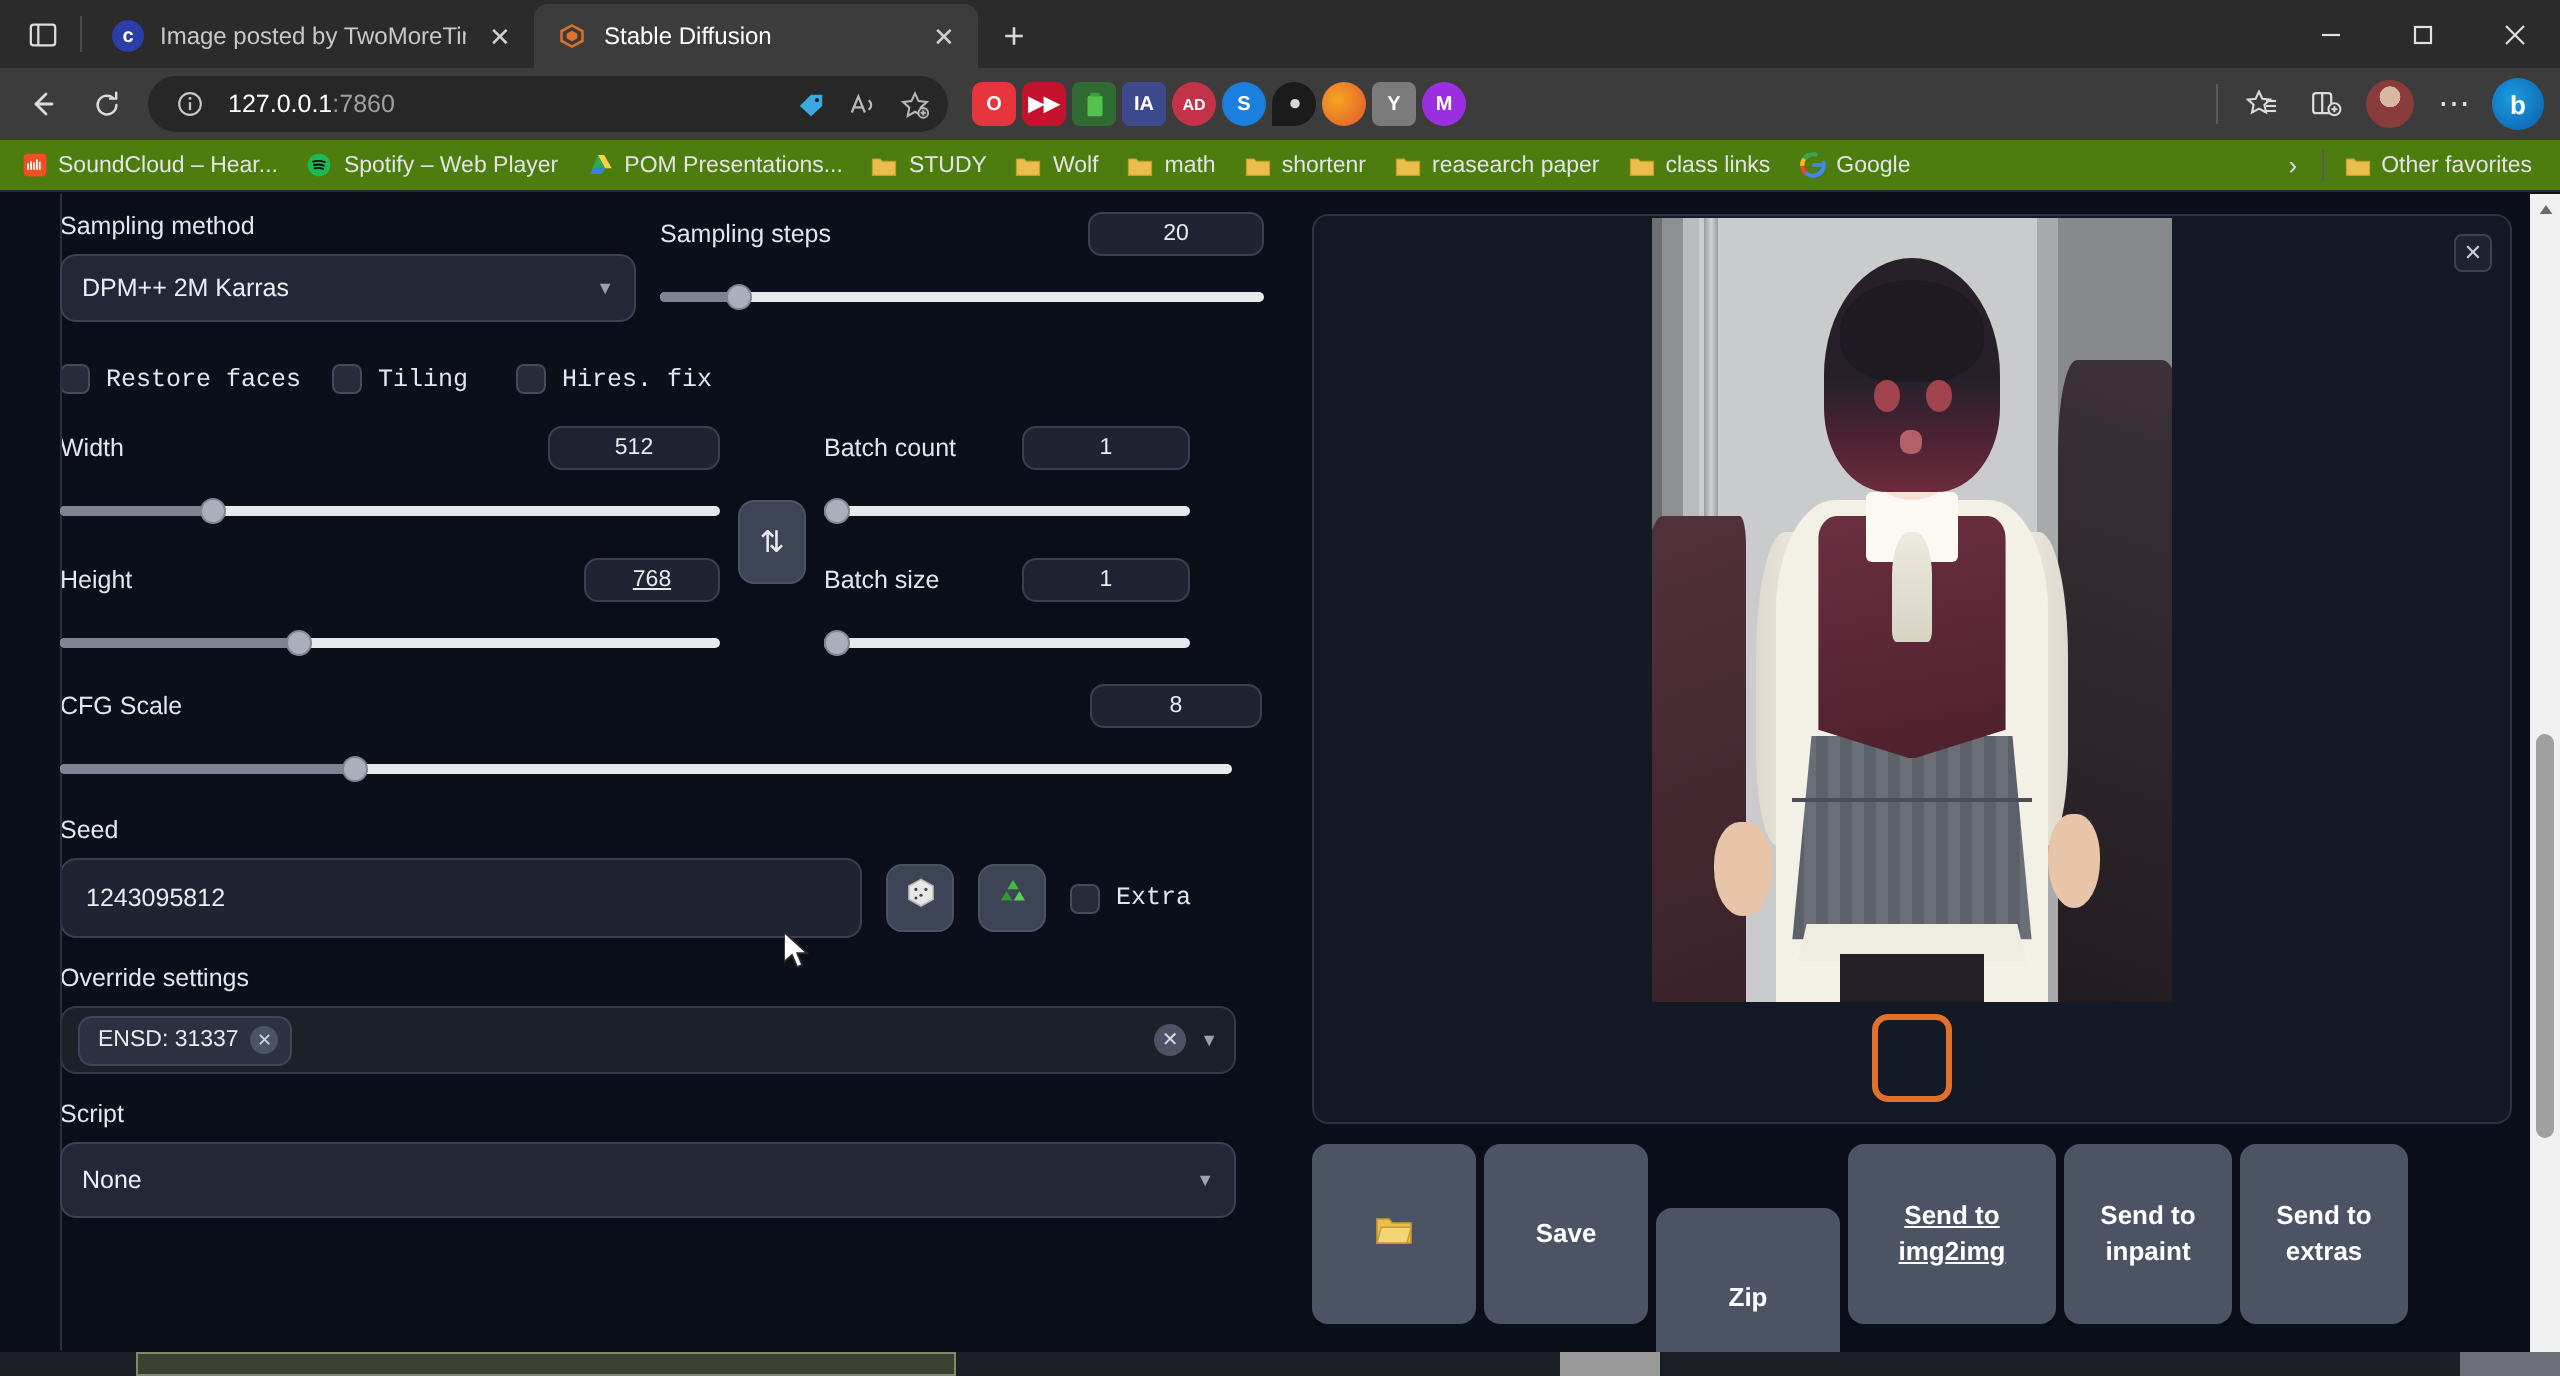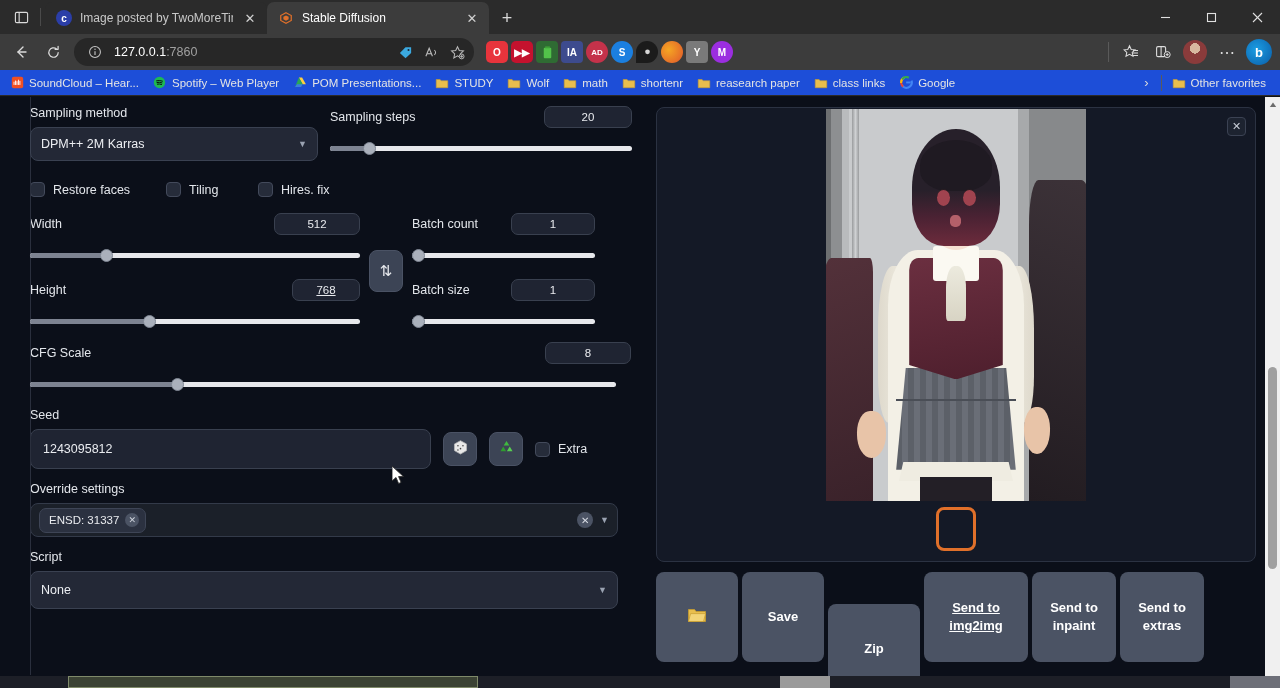"SoundCloud – Hear..." .bookmarks { background: #1d4ed8 -> #4d7c0f }
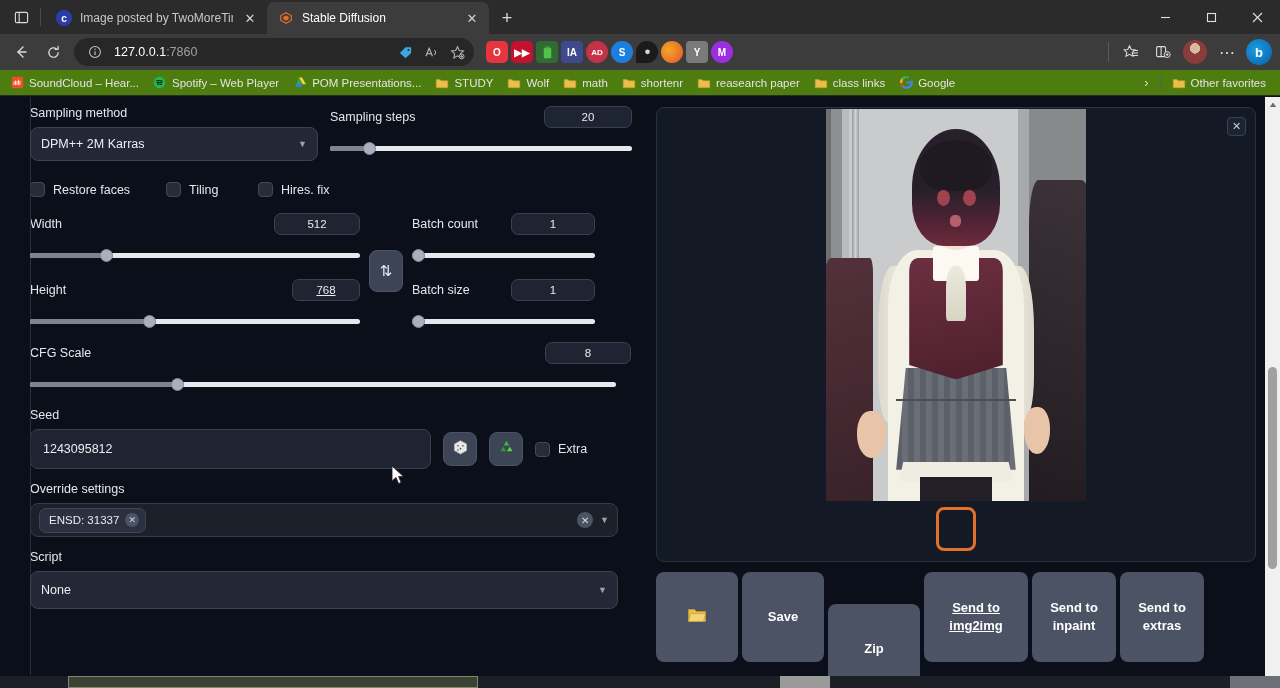"Restore faces" .chklbl { font-family: none -> Liberation Mono, monospace }
